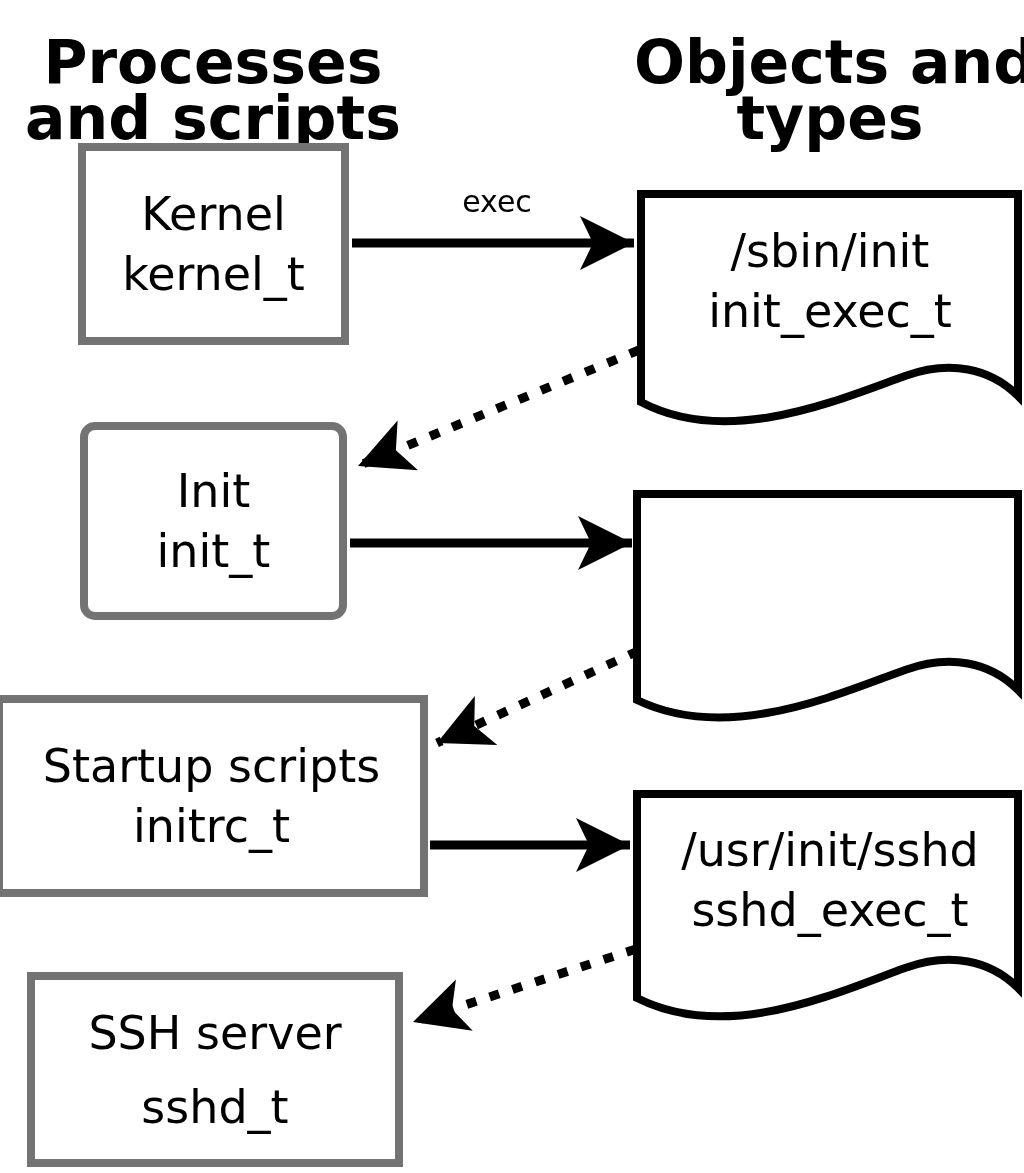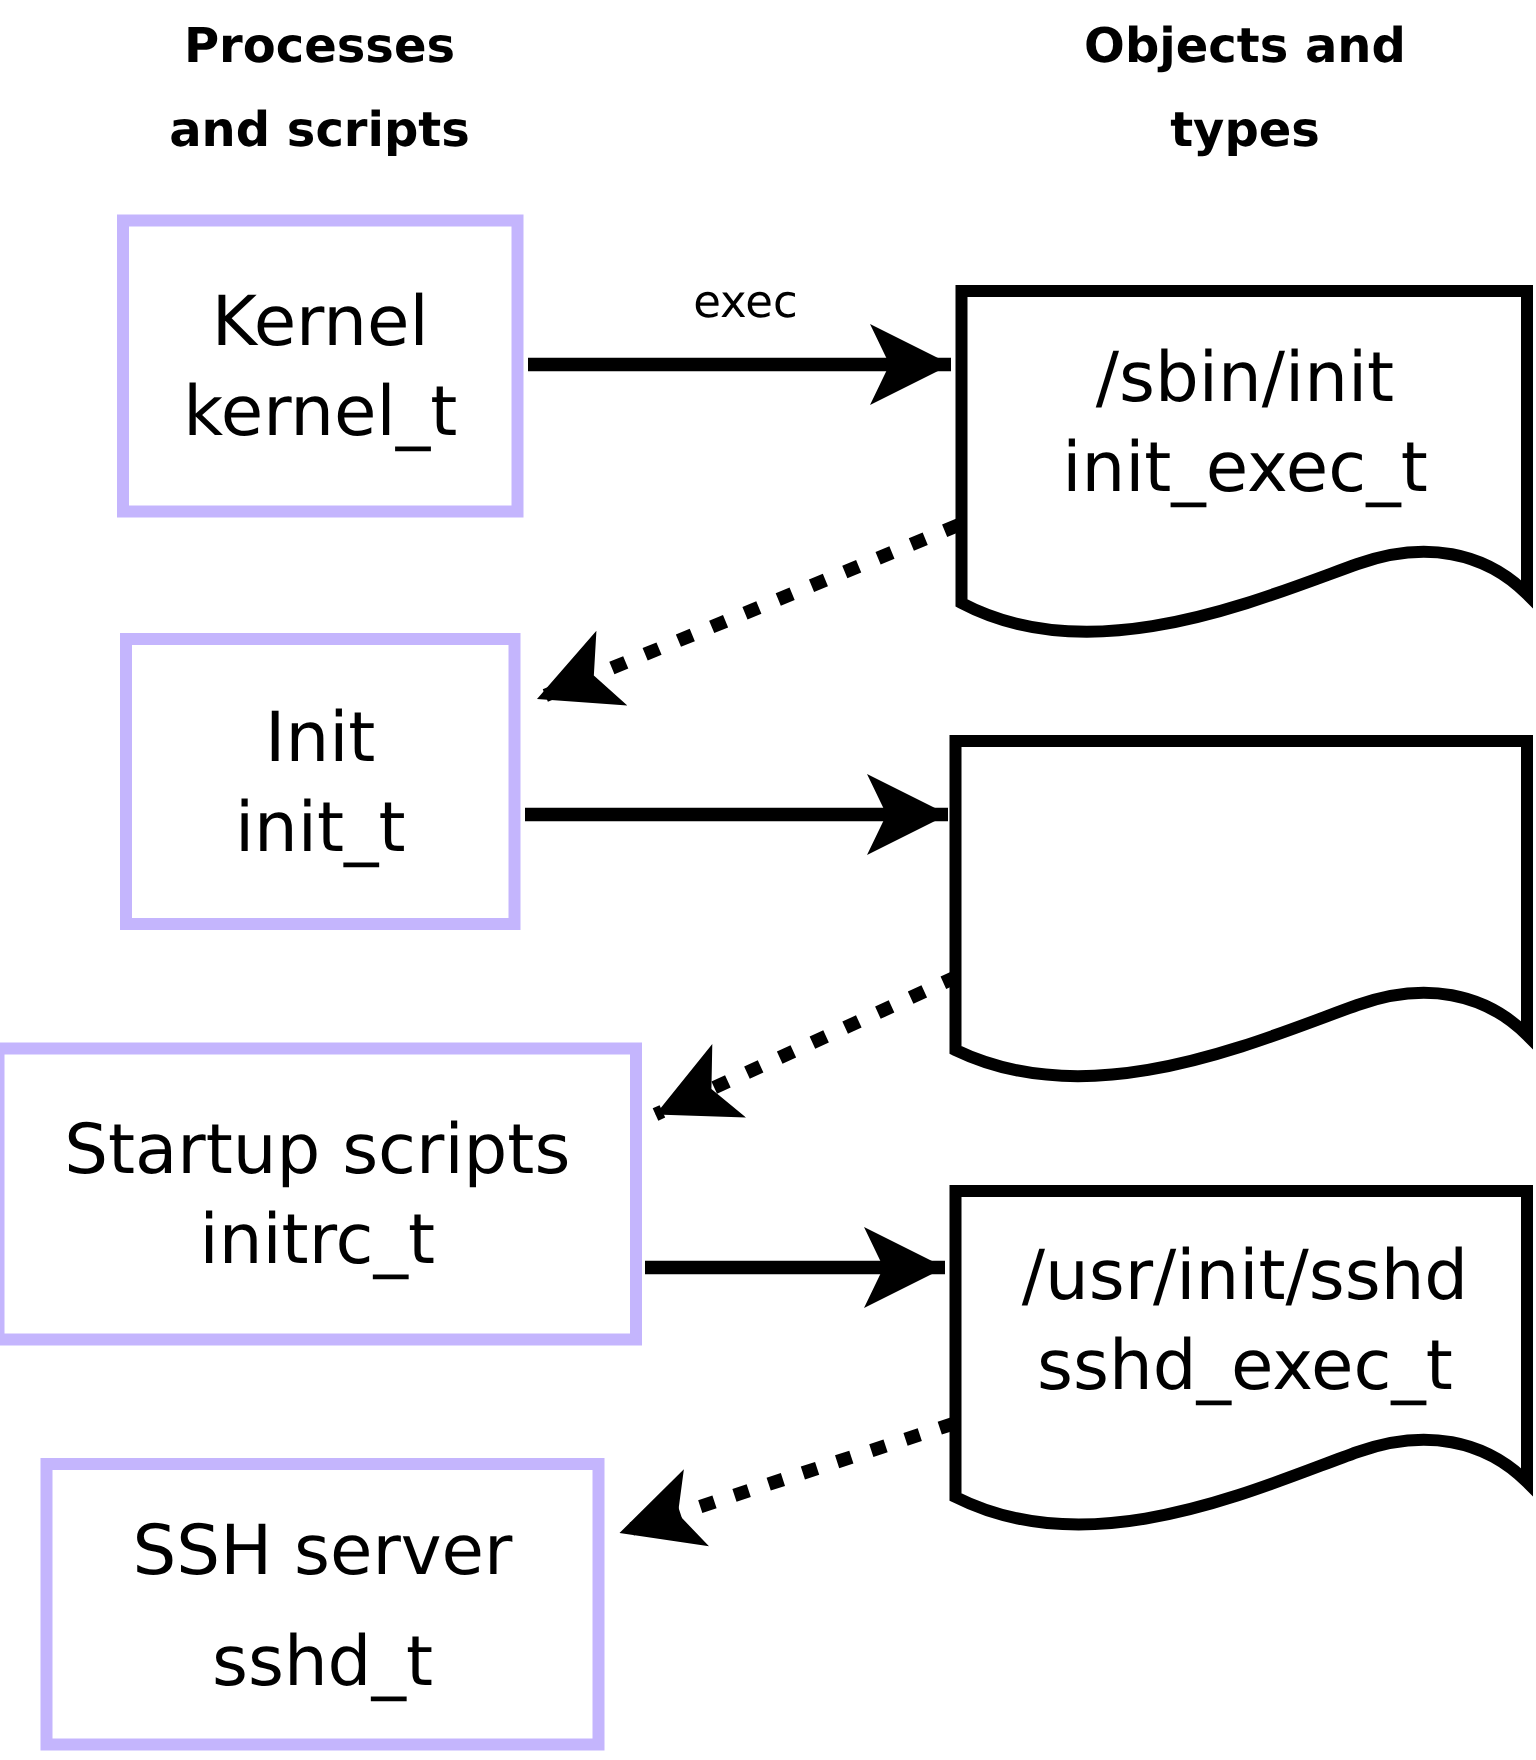"Processes" .hdr { font-size: 32px -> 60px; margin-top: none -> 32px }
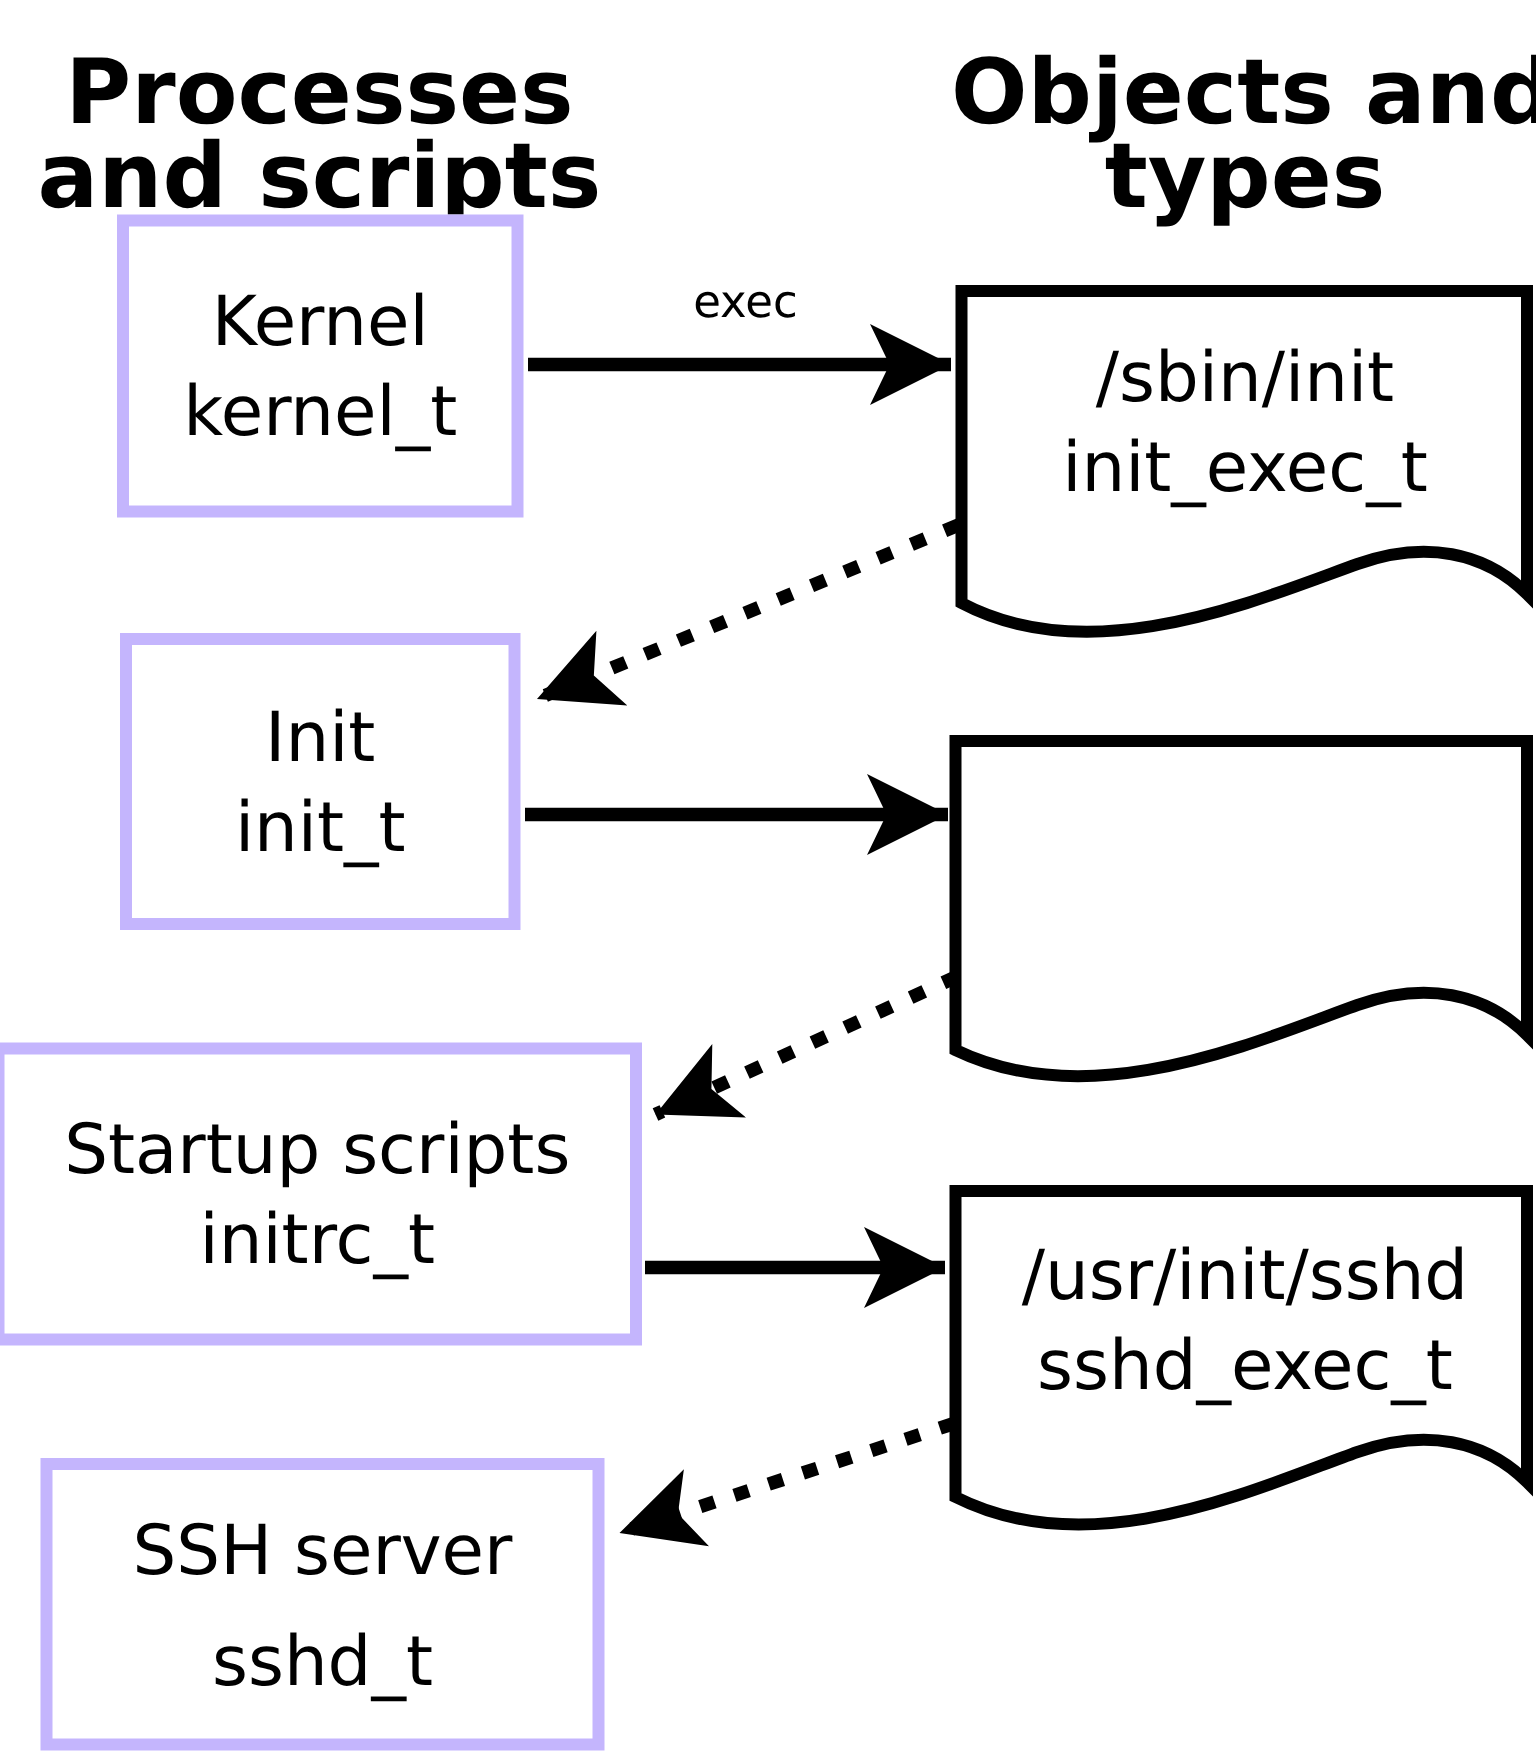"Kernel" .pbox { border: 8px solid #c4b5fd -> 8px solid #737373 }
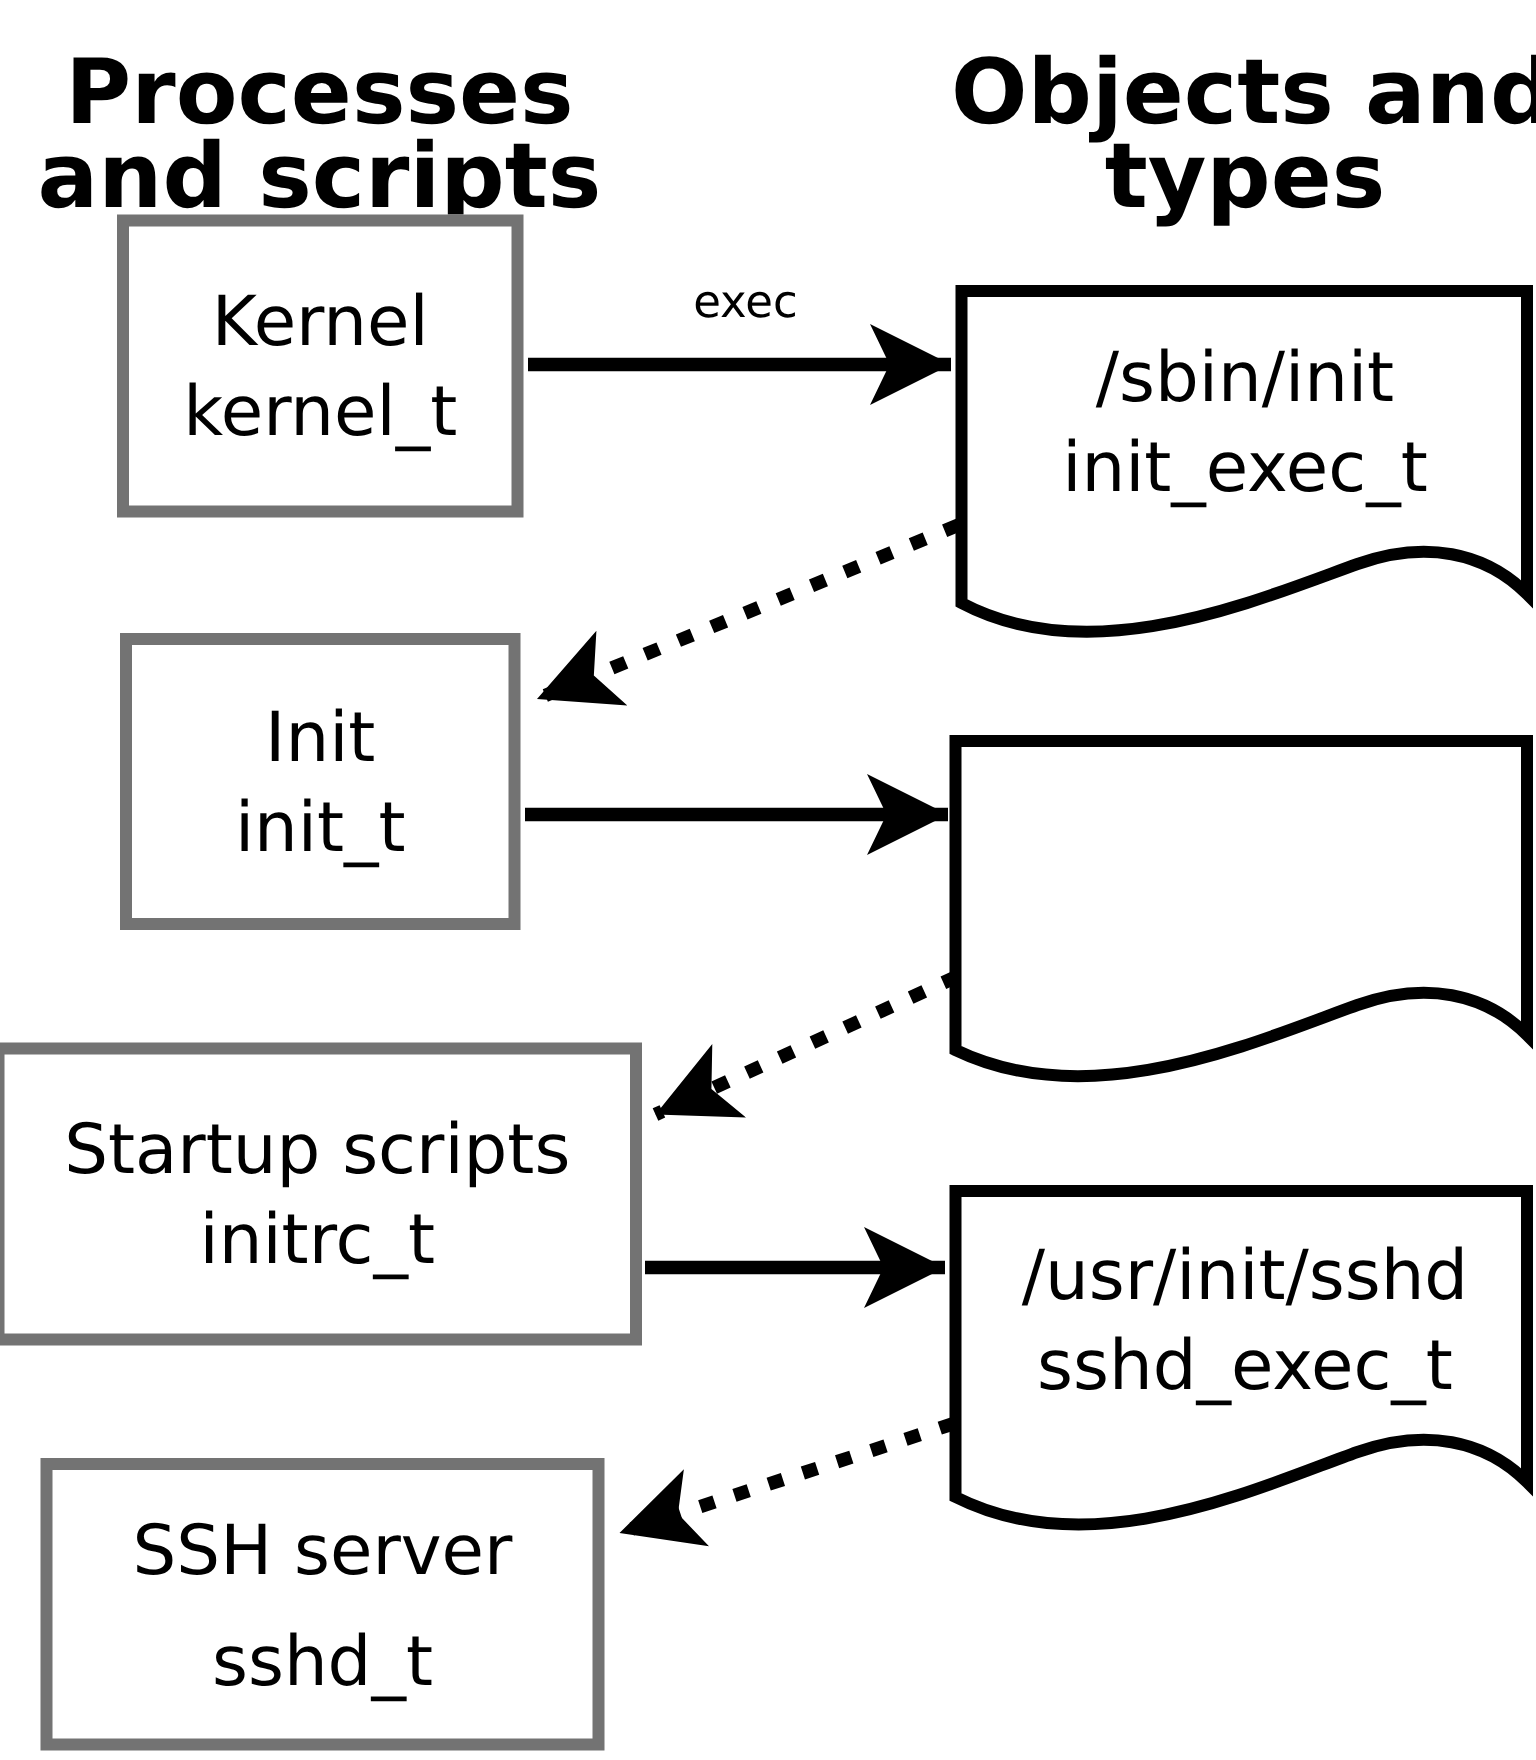"Init" .pbox-init { border-radius: none -> 15px }
